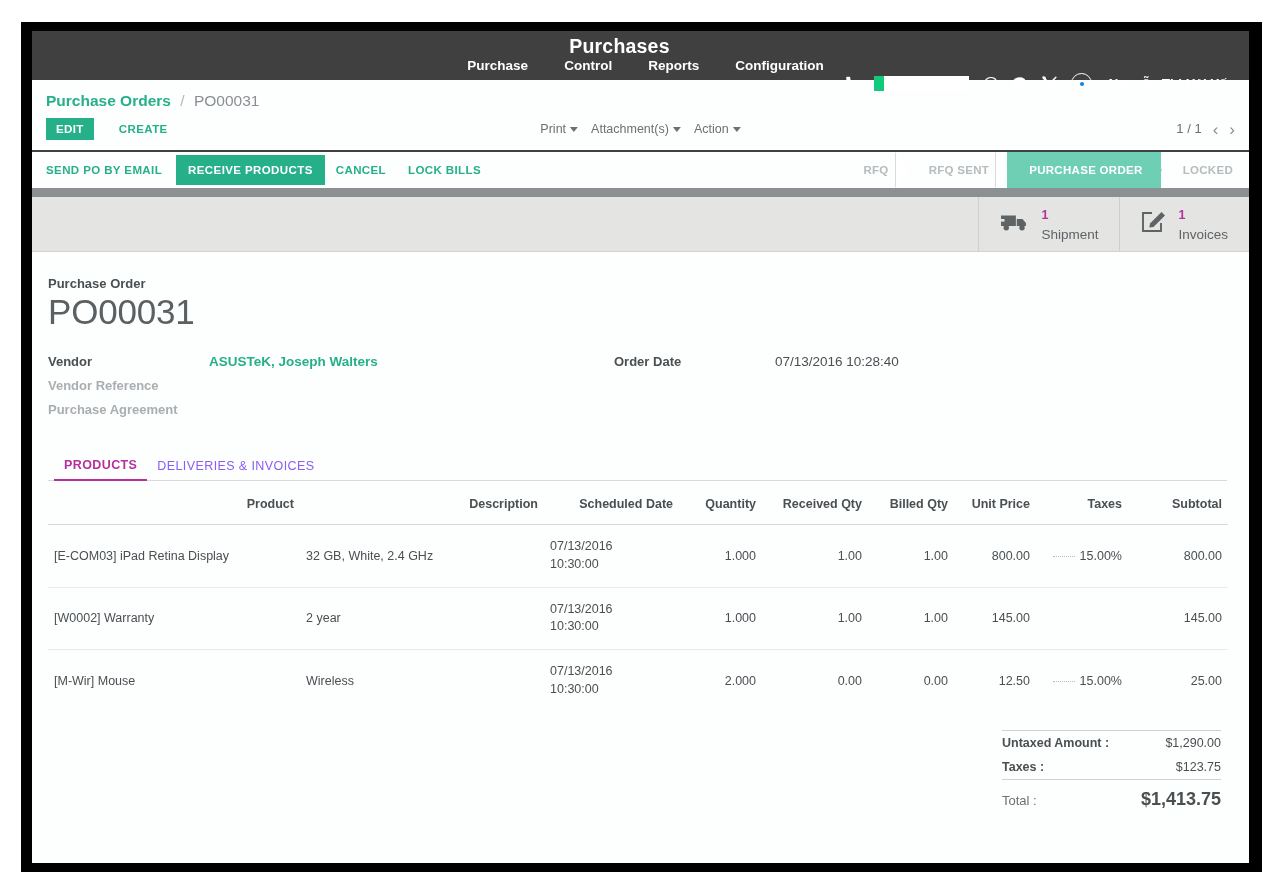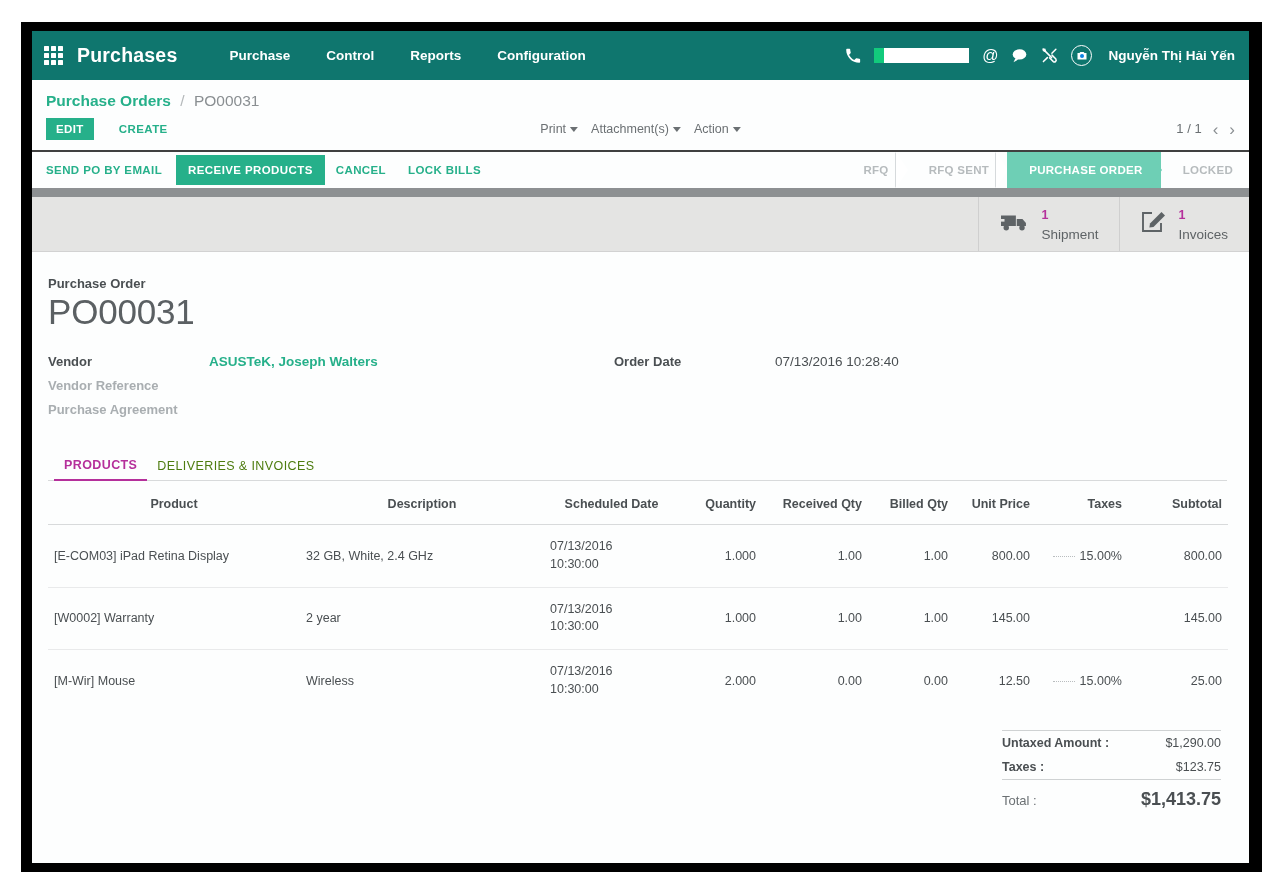"Purchases" .topbar { background: #0f766e -> #404040; flex-direction: none -> column }
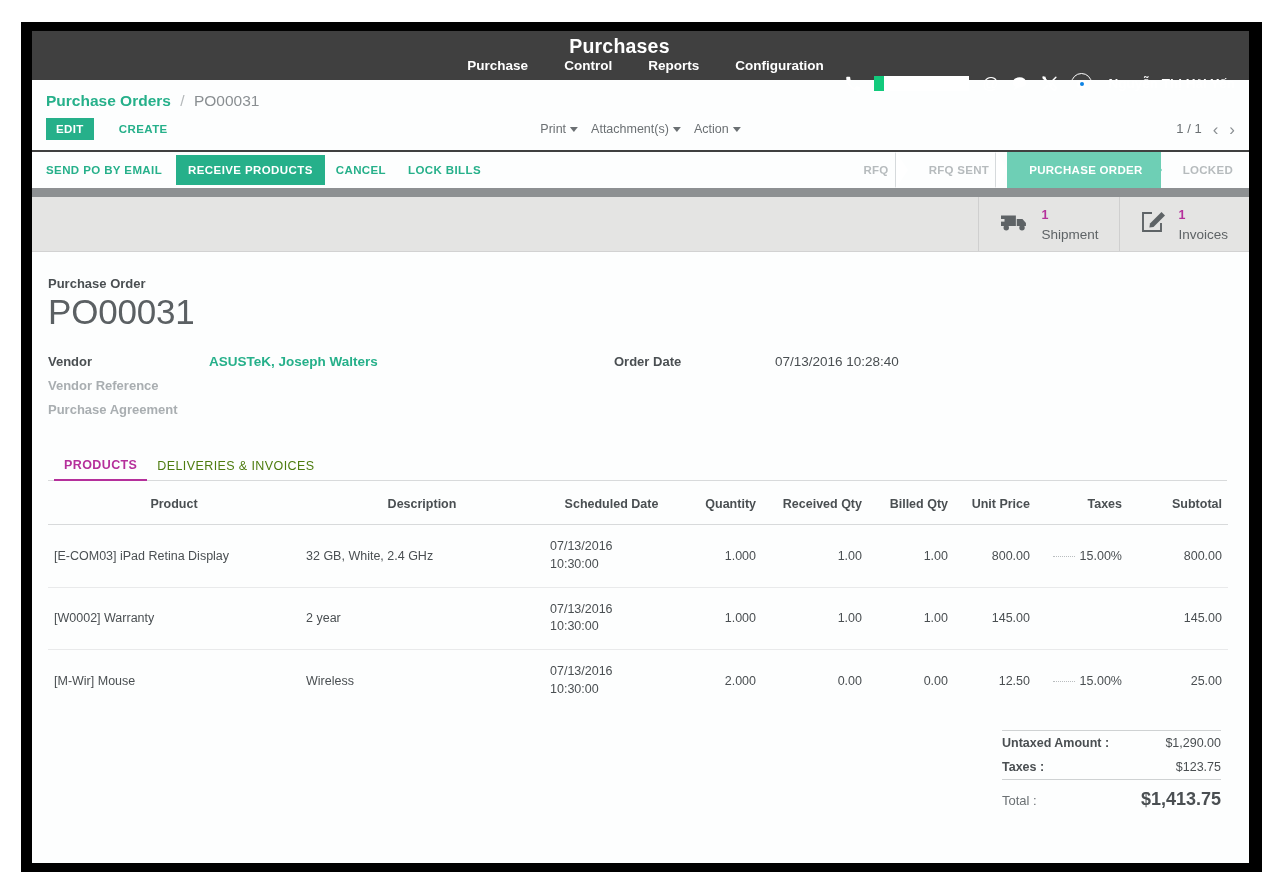"DELIVERIES & INVOICES" .tab { color: #4d7c0f -> #8b5cf6 }
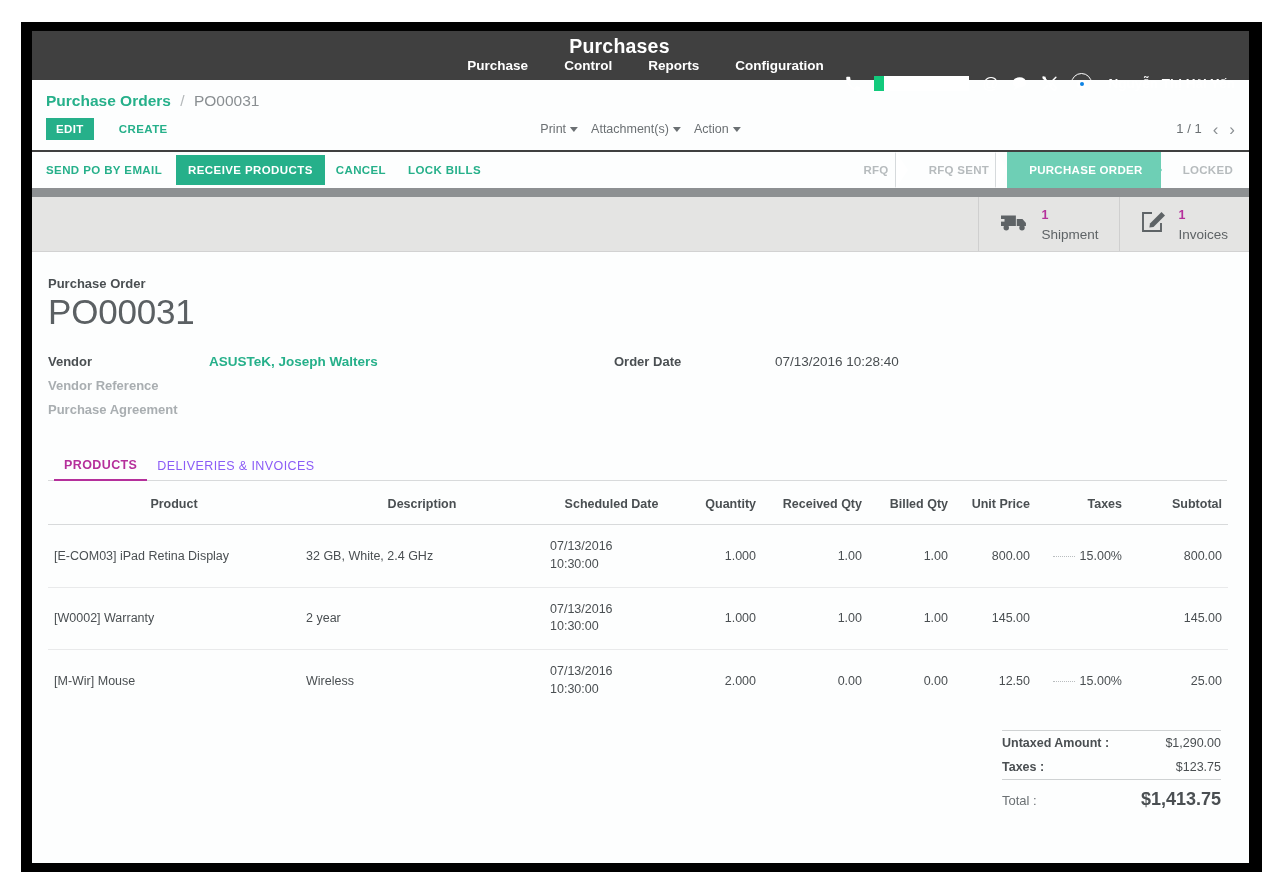"Product" table.lines th.l { text-align: center -> right }
